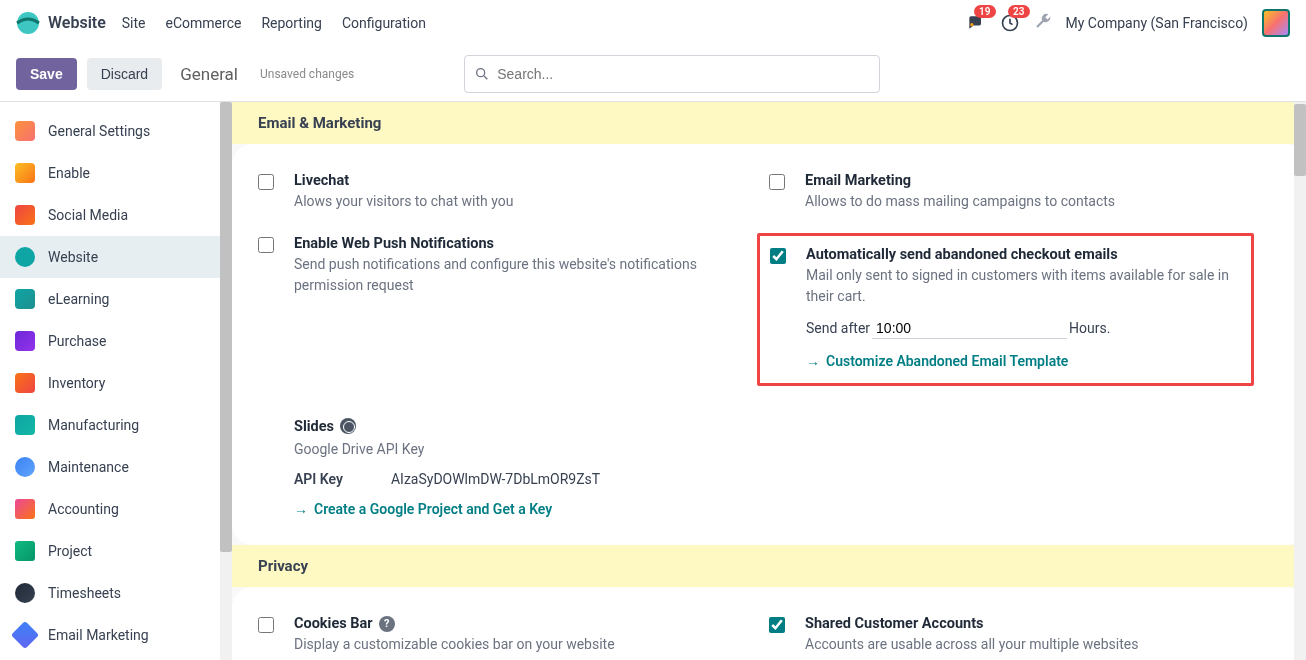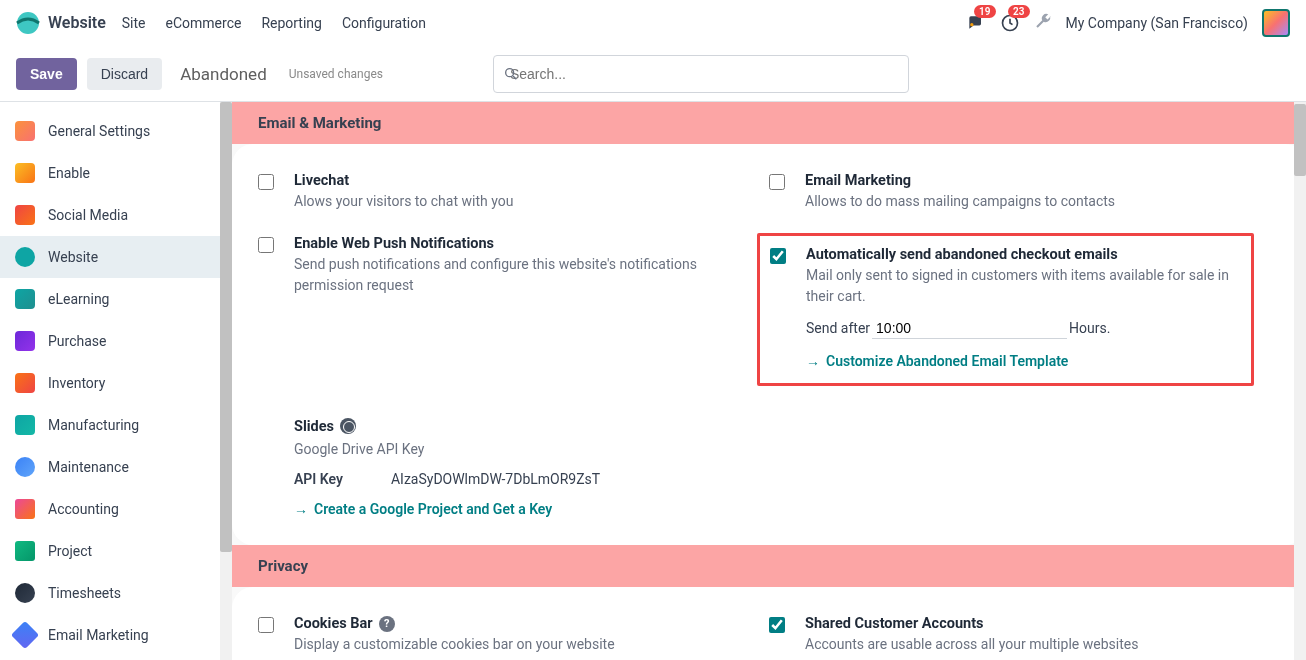"Abandoned" span.settings-label { text: Abandoned -> General }
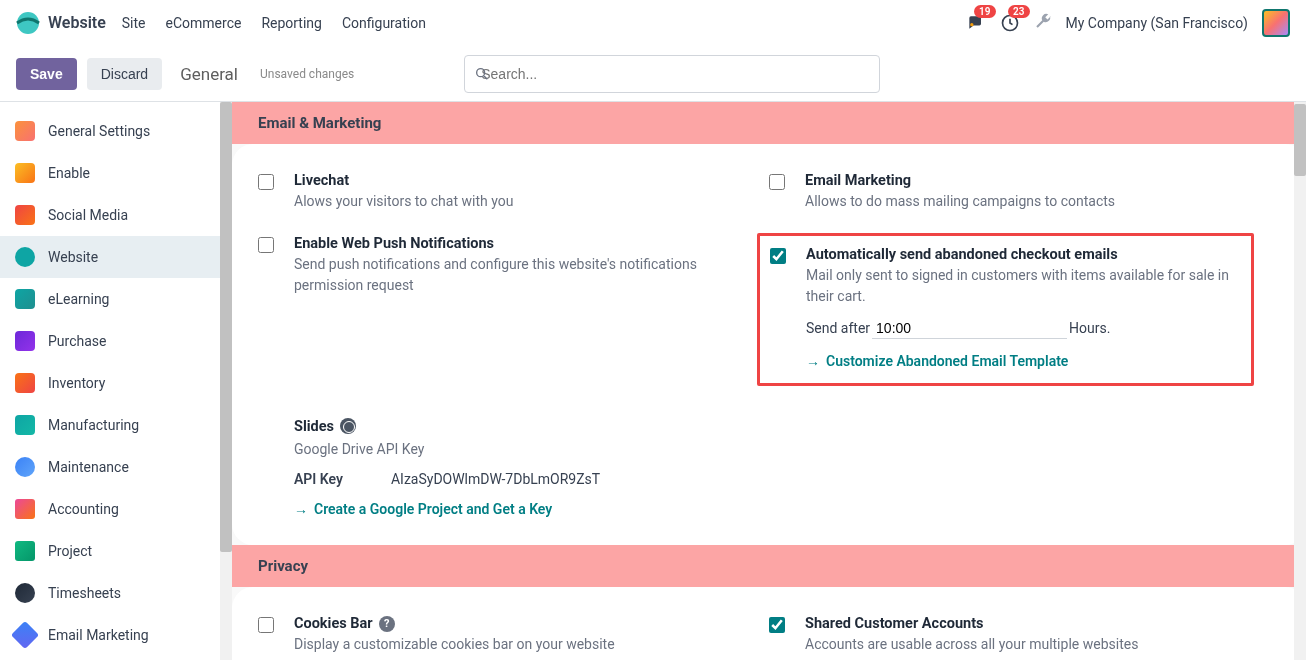"Search..." .search-input { padding: 0 12px 0 16px -> 0 12px 0 32px }
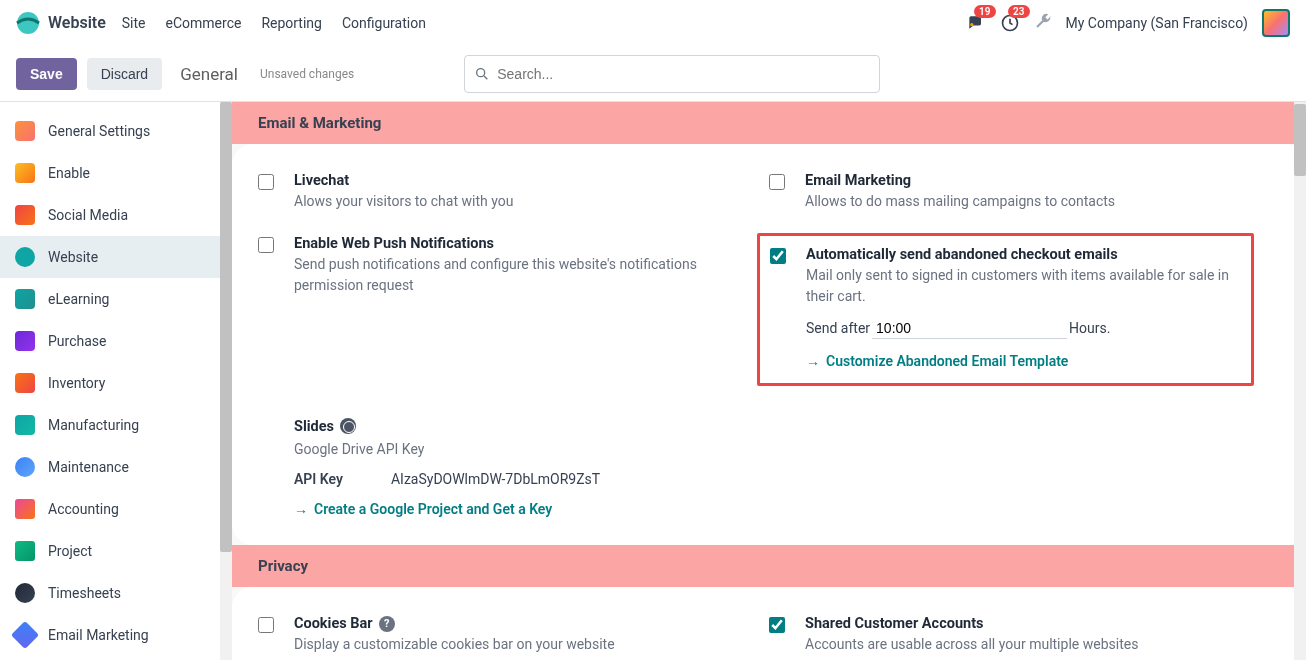"Email & Marketing" .section-header { background: #fca5a5 -> #fef9c3 }
